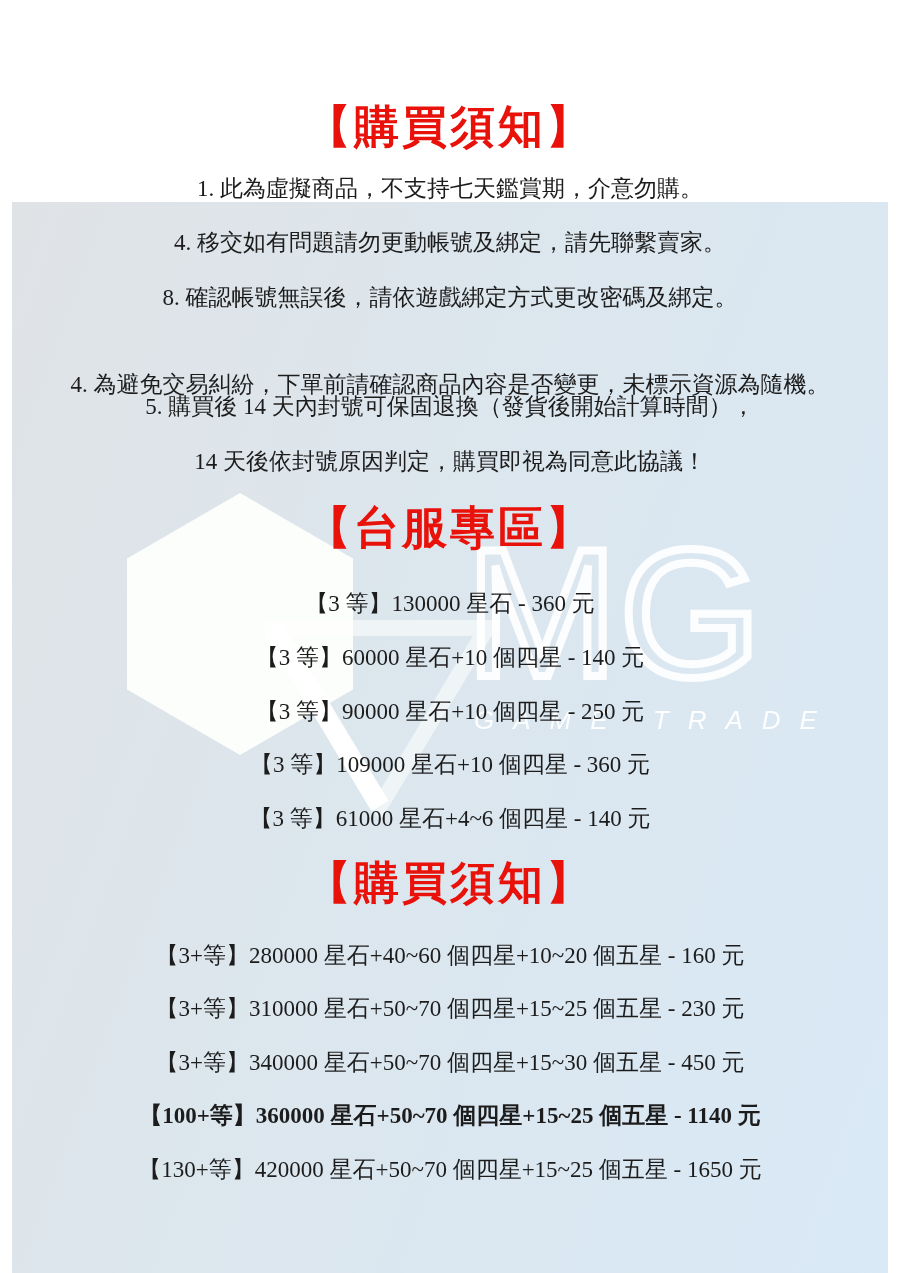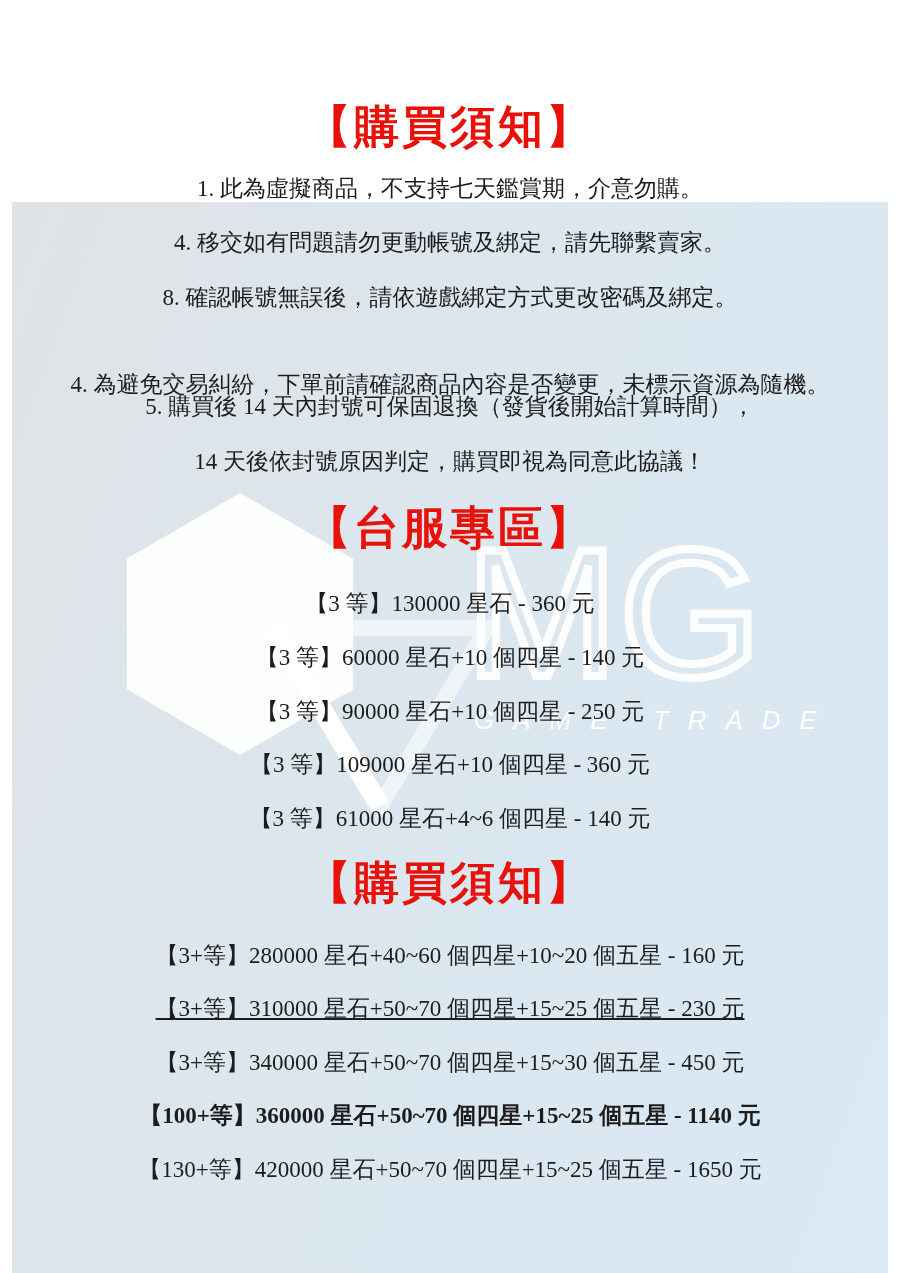"【3+等】310000 星石+50~70 個四星+15~25 個五星 -" .jp2 { text-decoration: underline -> none }
